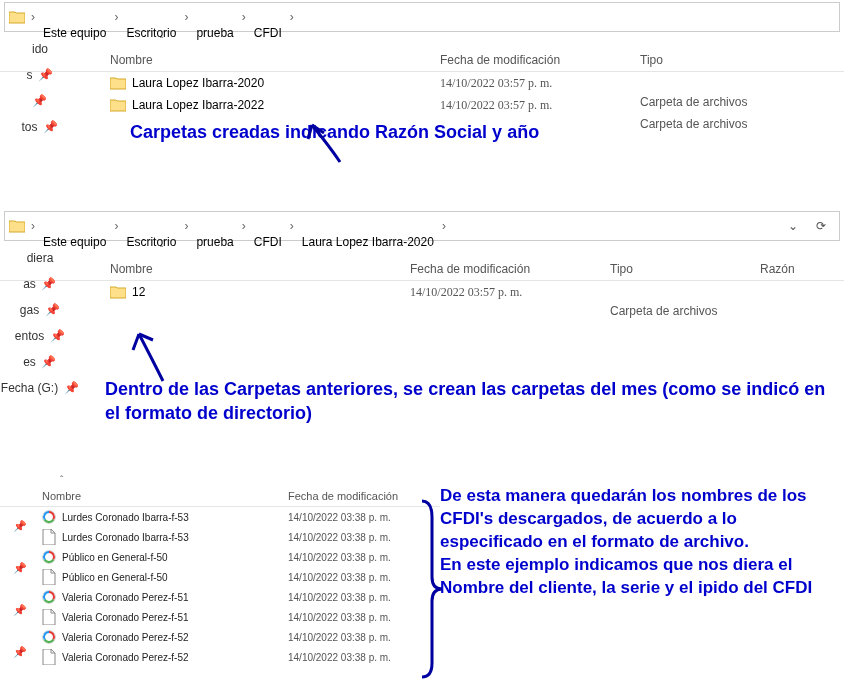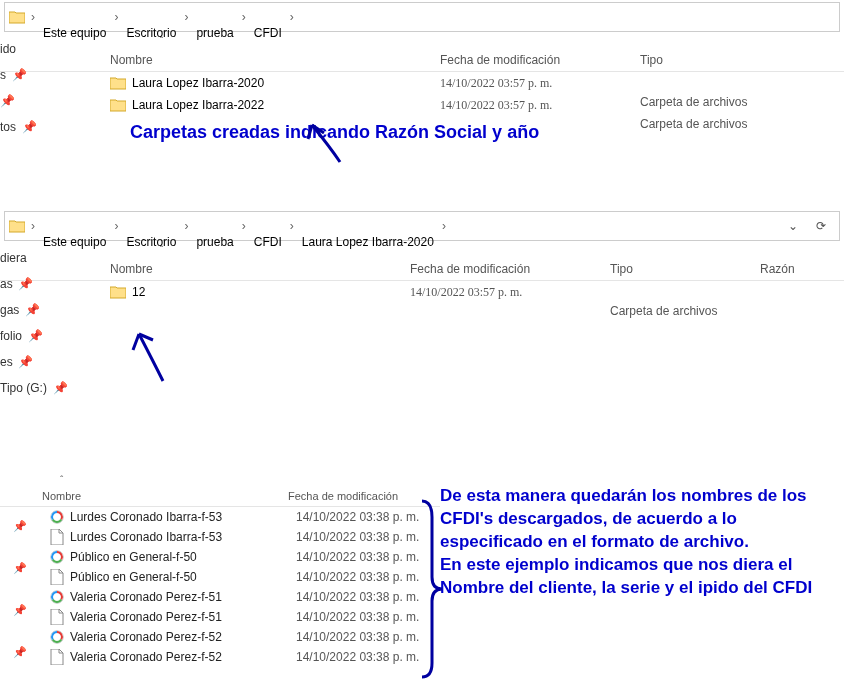"ido" .sidebar-item { justify-content: flex-start -> center }
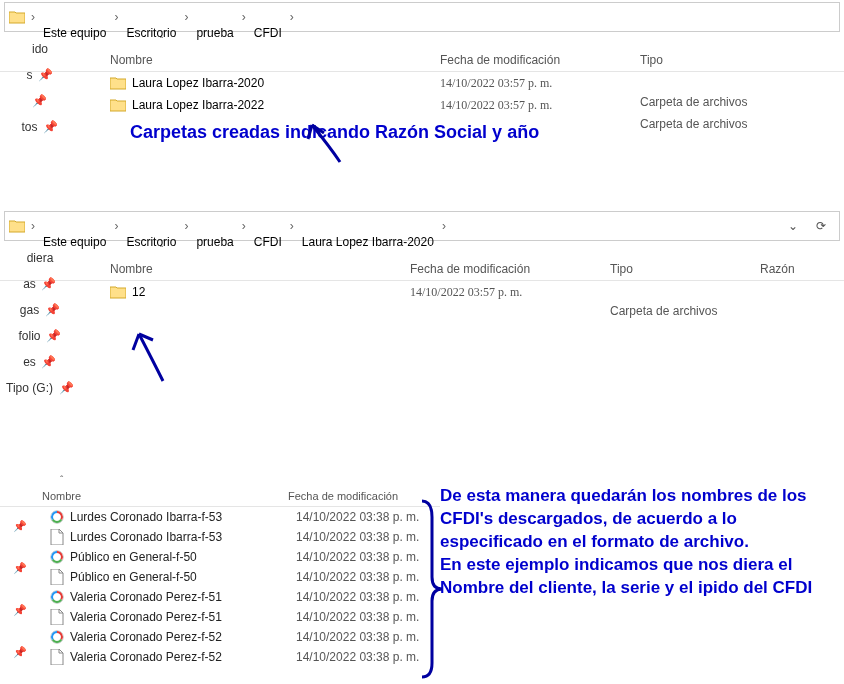"folio" span { text: folio -> entos }
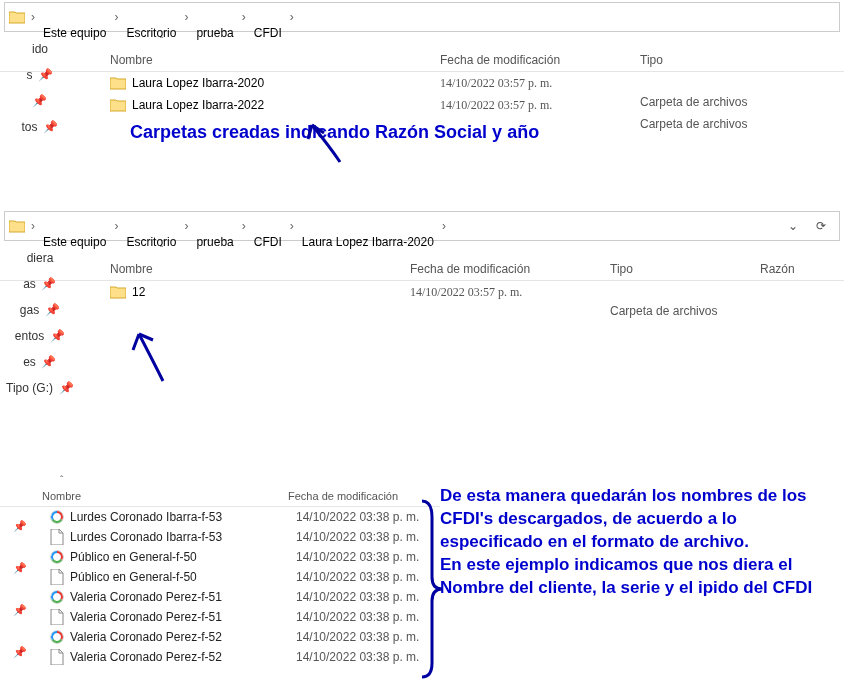"Tipo (G:)" span { text: Tipo -> Fecha }
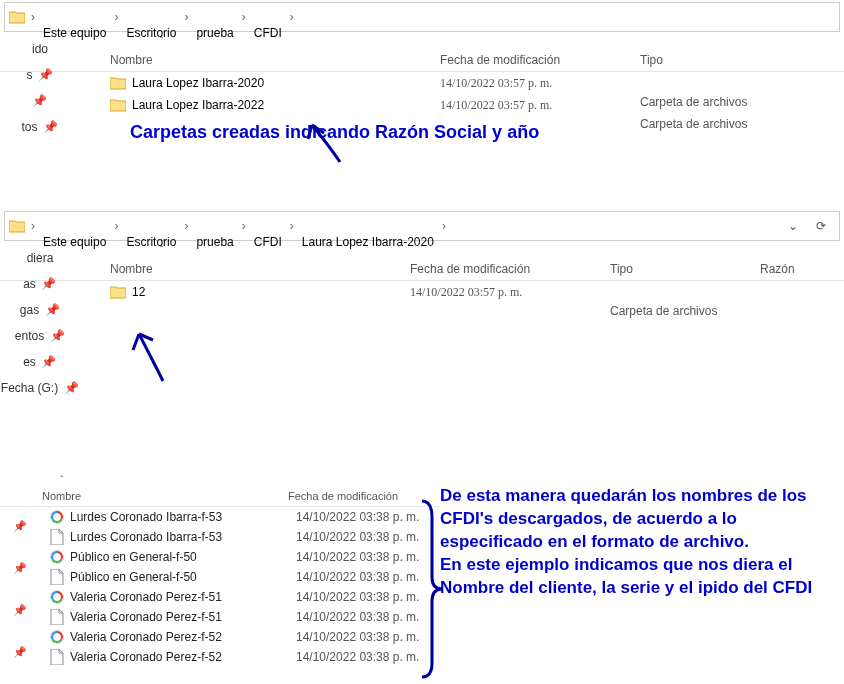"Dentro de las Carpetas anteriores," div.annotation2 { html: none -> <div>Dentro de las Carpetas anteriores, se crean las carpetas del mes (como se indicó en el formato de directorio)</div> }
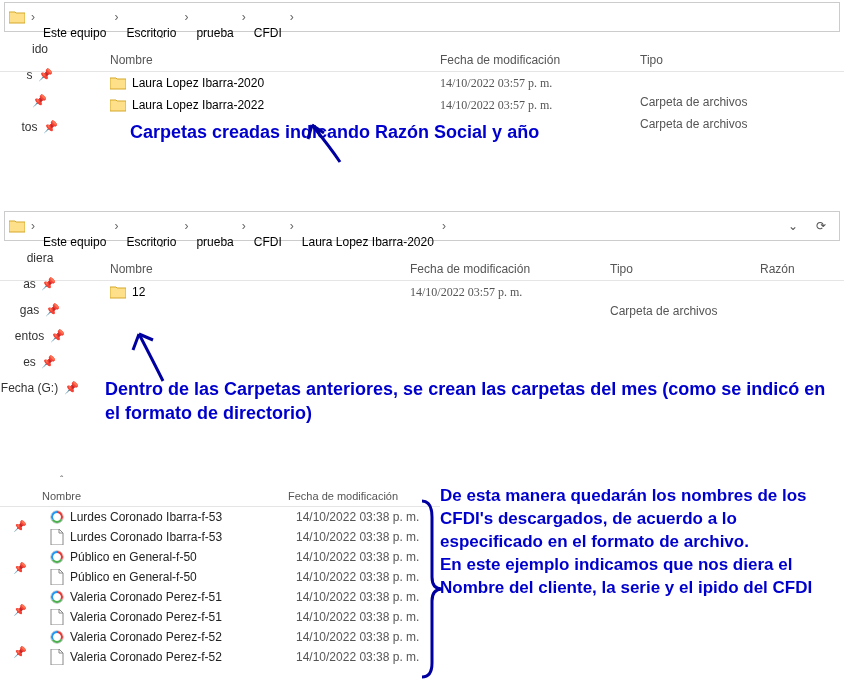"Lurdes Coronado Ibarra-f-53" .row3 { font-size: 12px -> 10px; padding-left: 8px -> none }
